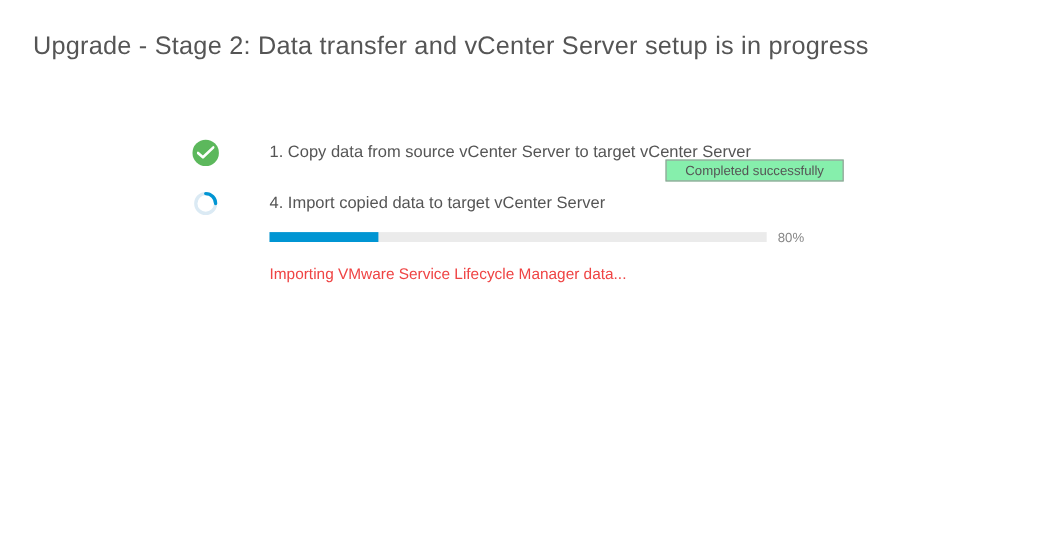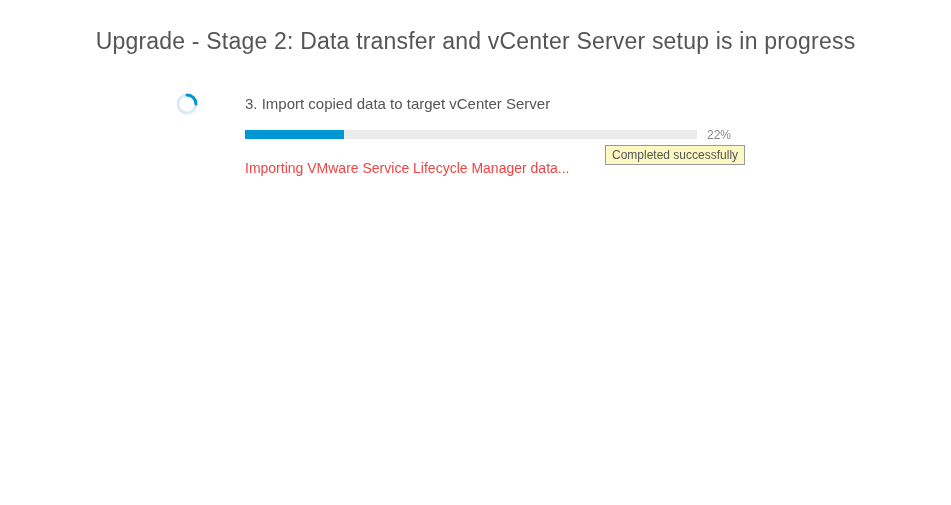"Upgrade - Stage 2: Data" .title { margin-bottom: 37px -> 72px; text-align: center -> none }
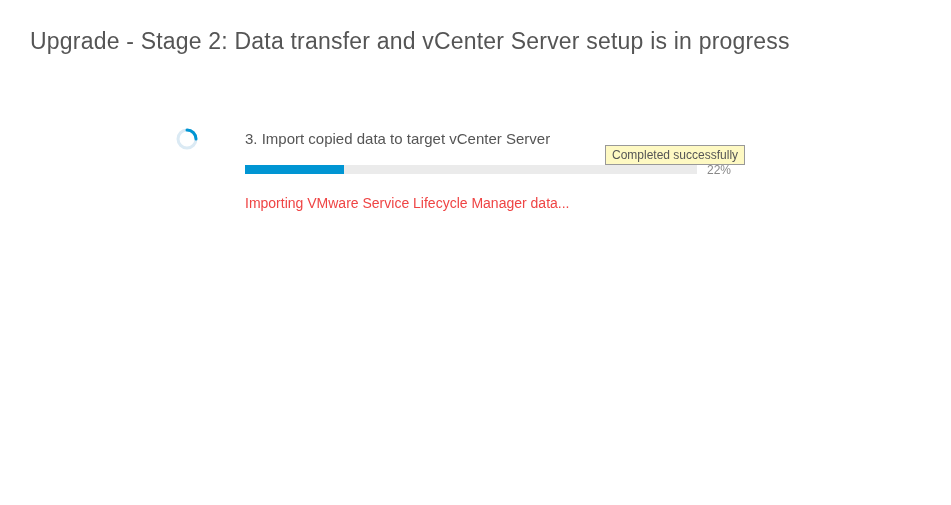"1. Copy data from source" div.step { html: none -> <div> <div> <div> <svg> <path></path> </svg> </div> </div> <div> <div>1. Copy data from source vCenter Server to target vCenter Server</div> </div> </div> }
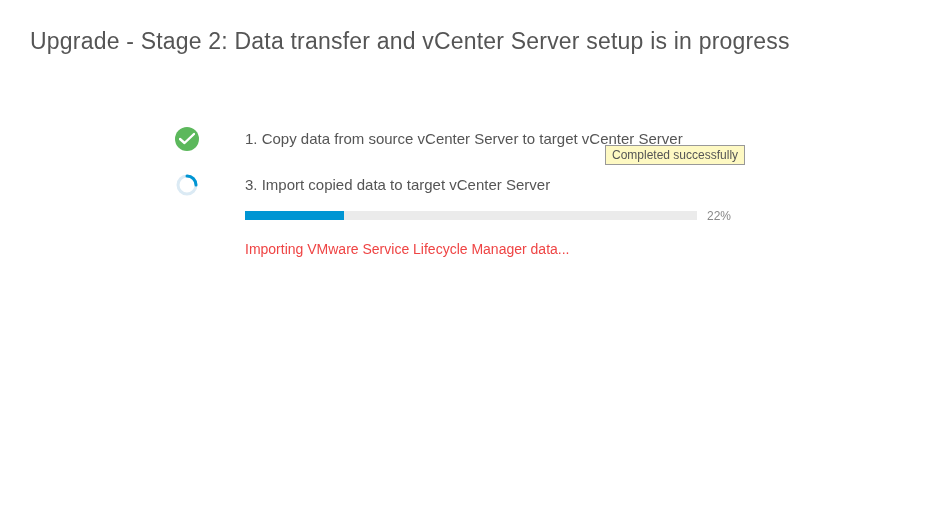"Completed successfully" .tooltip { background: #fef9c3 -> #86efac; padding: 2px 6px -> 2px 17px }
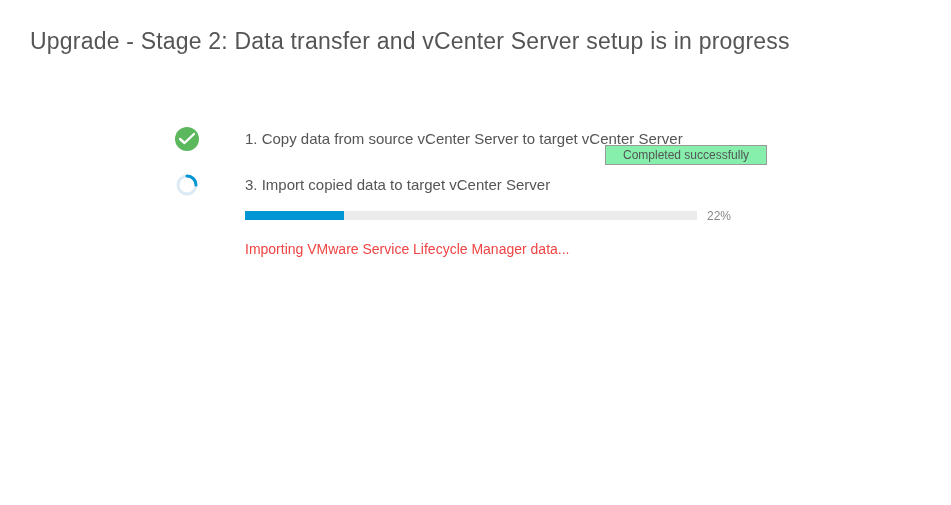"3. Import copied data to" div.step-label { text: 3 -> 4 }
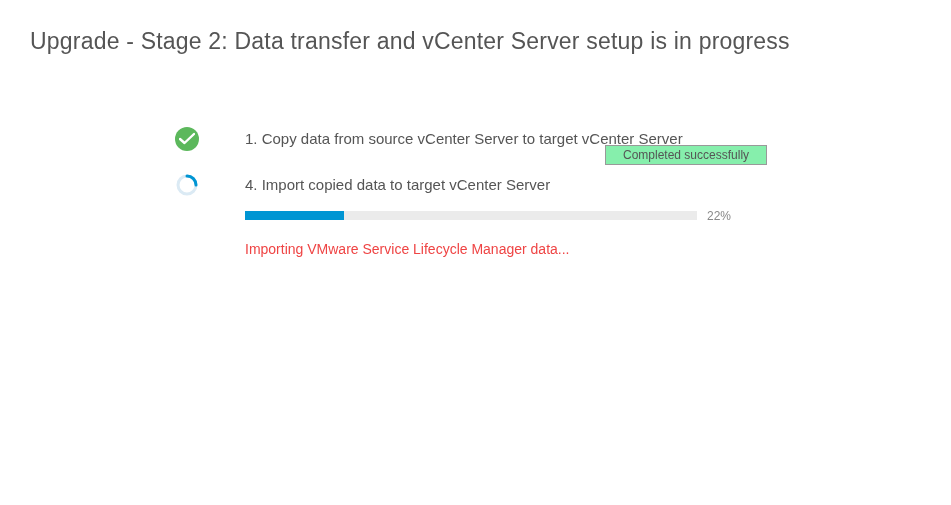"22%" div.progress-percent { text: 22% -> 80% }
